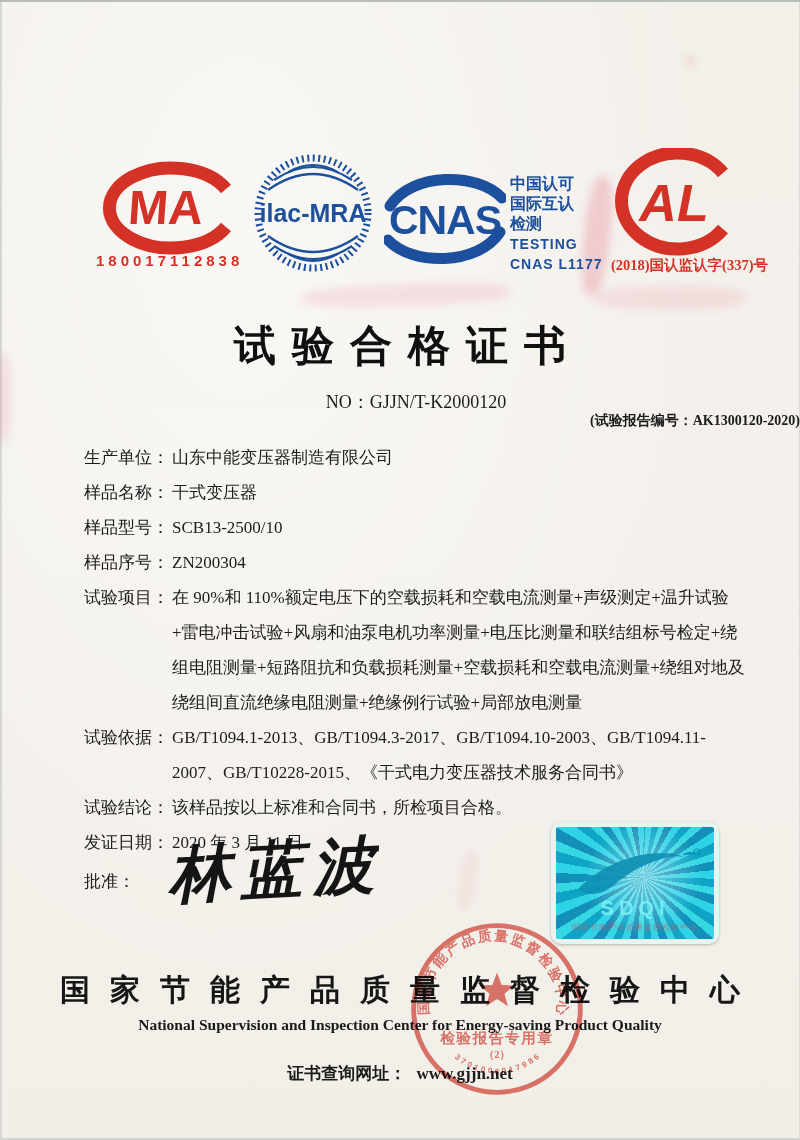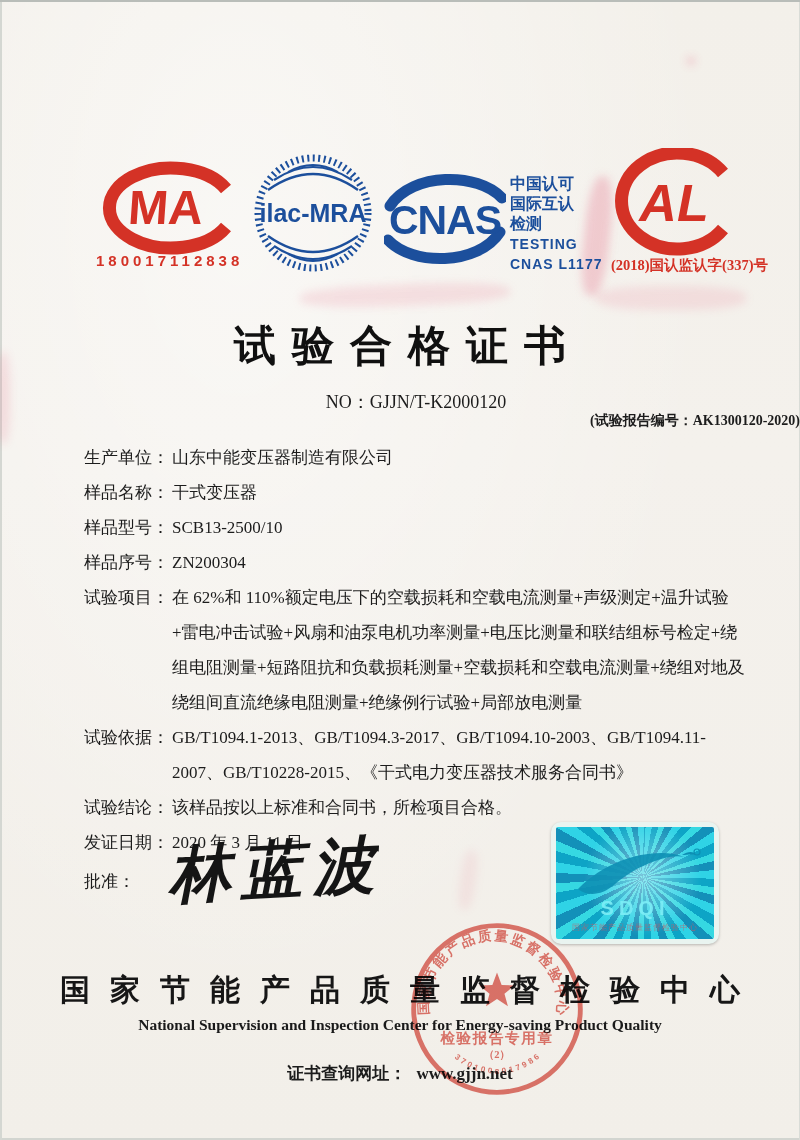"在 62%和" span.fvalue { text: 62% -> 90% }
